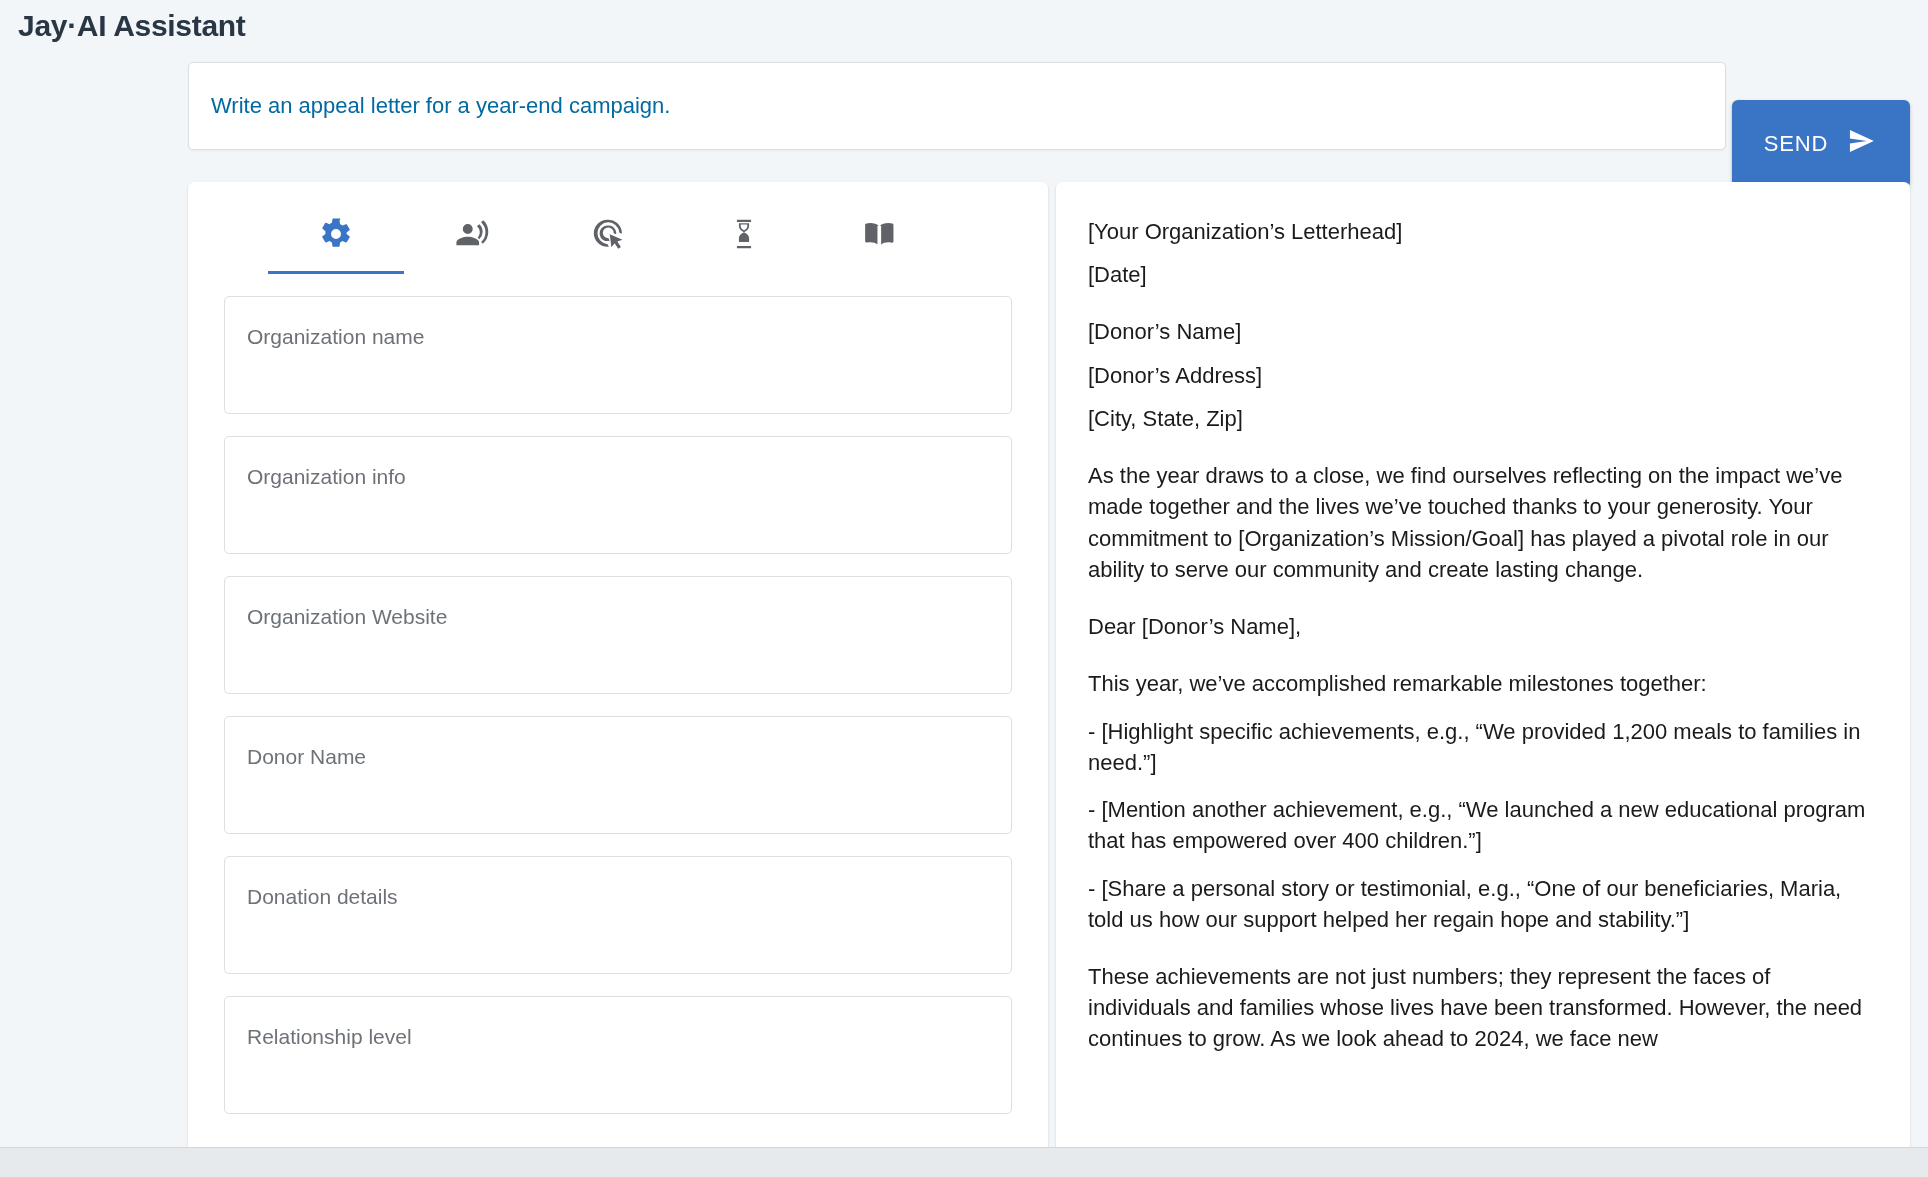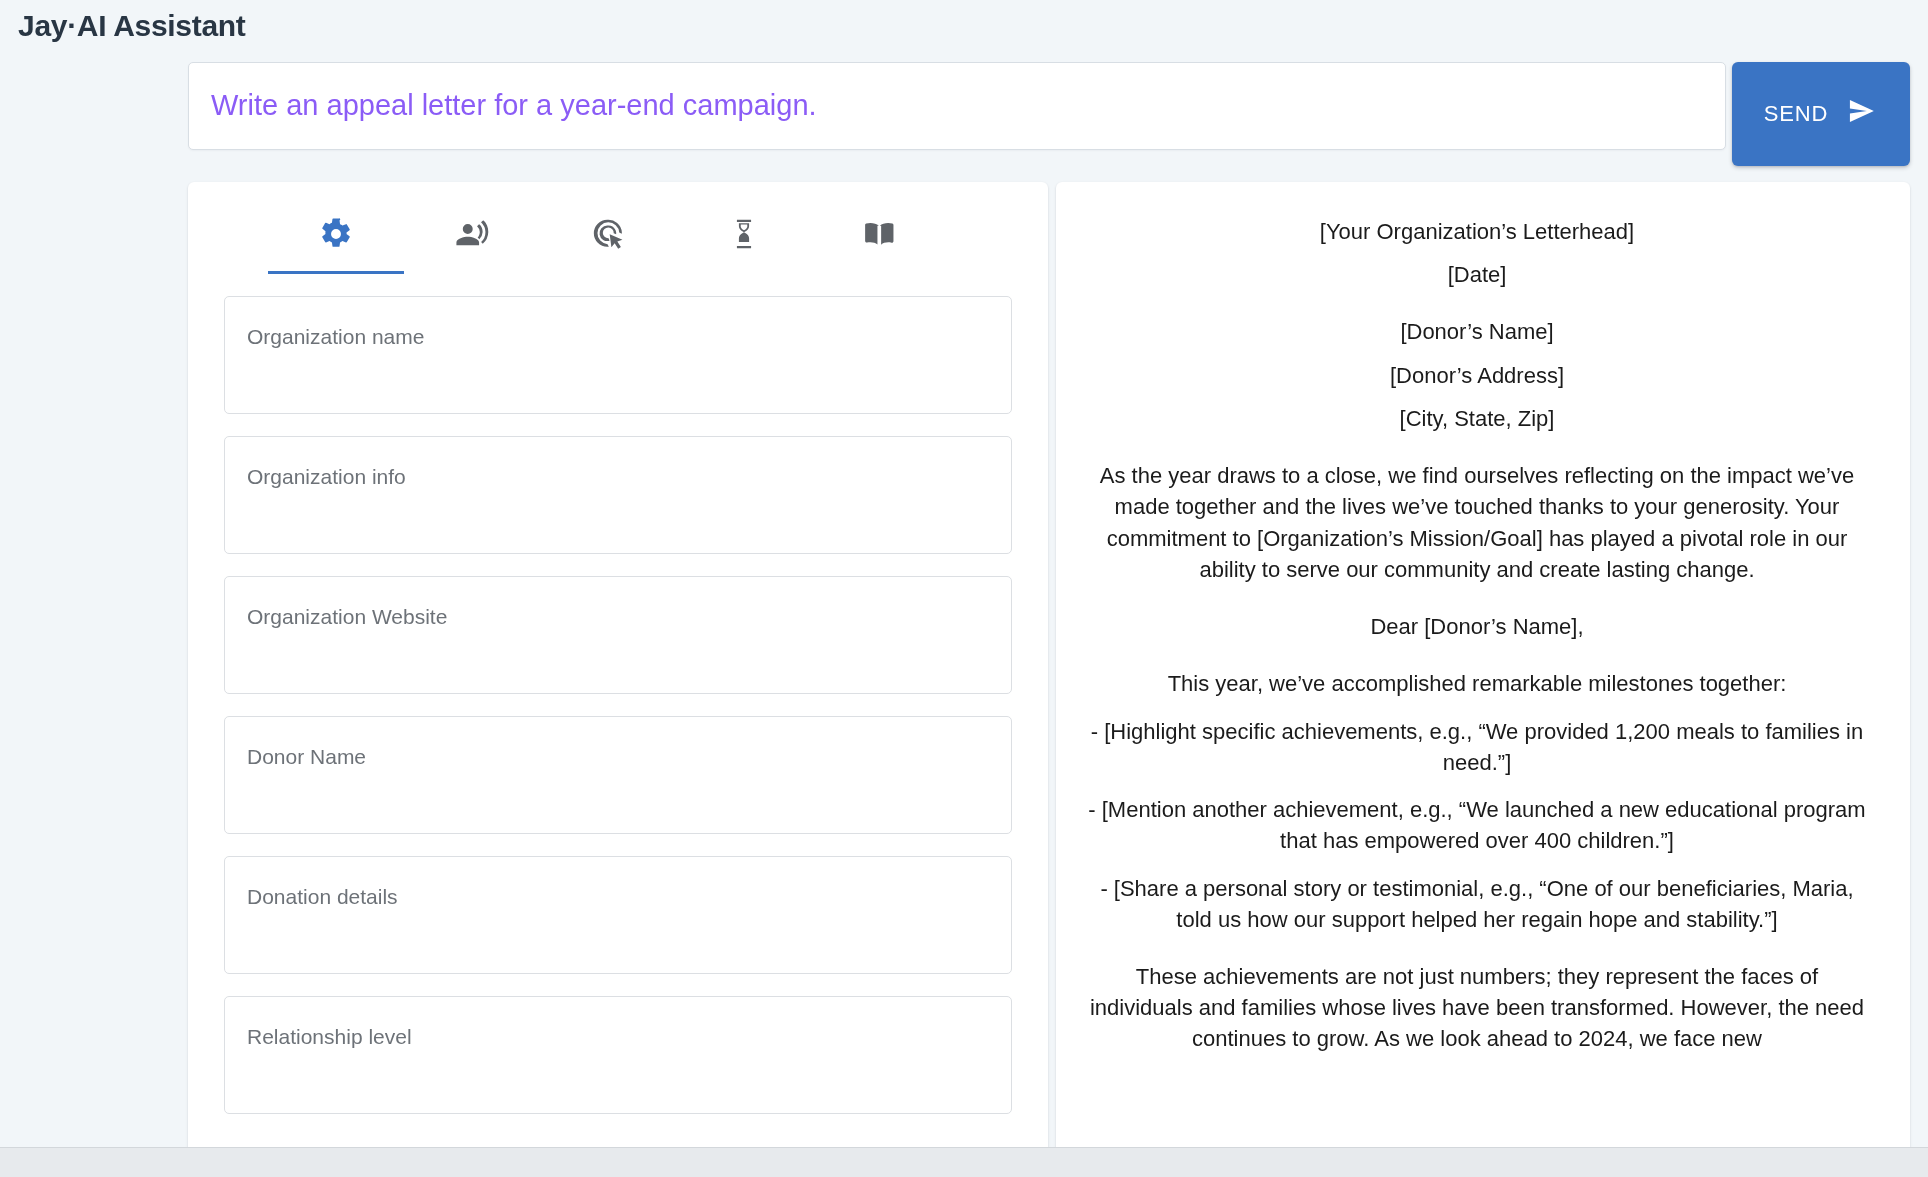"Write an appeal letter for" .prompt-text { color: #8b5cf6 -> #0369a1; font-size: 29px -> 22px }
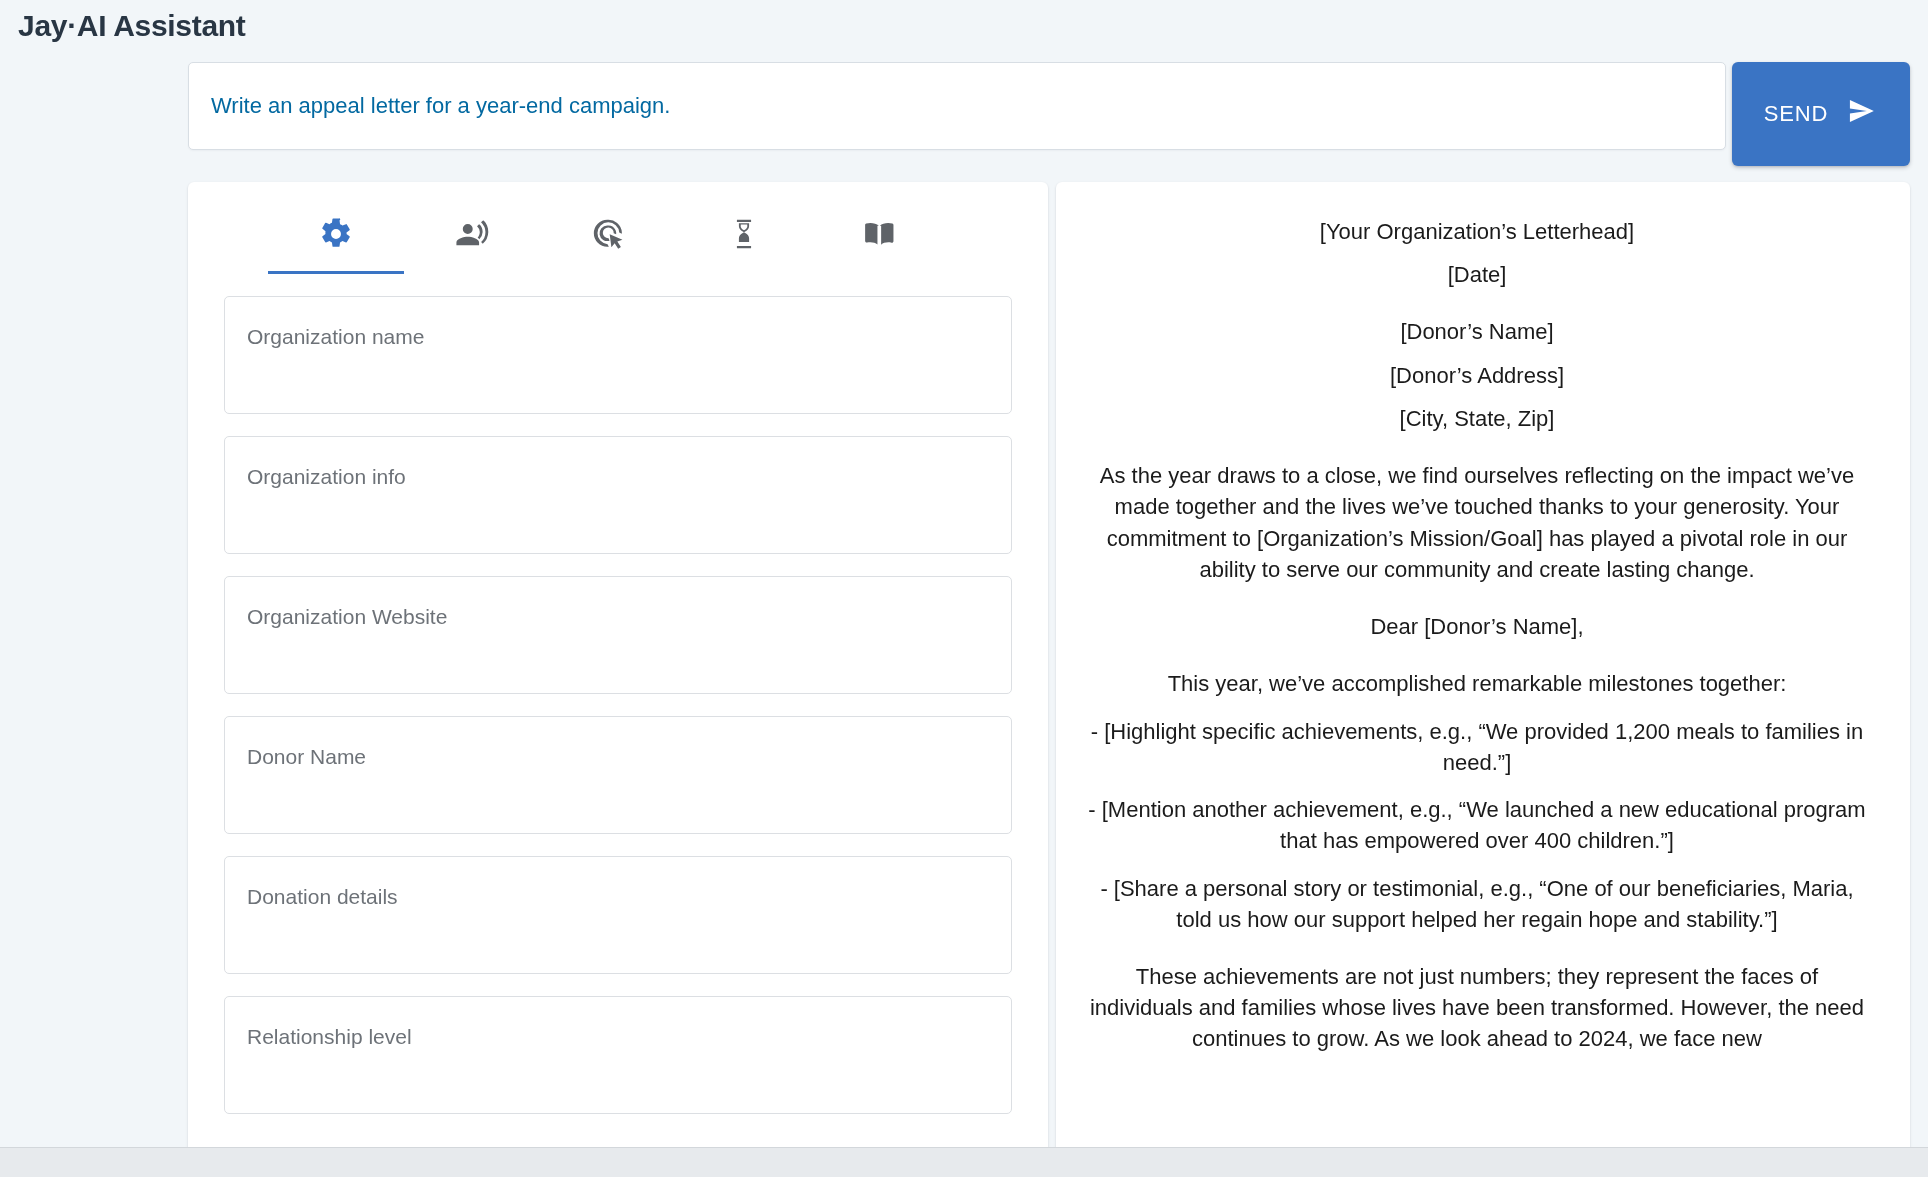"SEND" .send-button { height: 104px -> 88px; margin-top: none -> 38px }
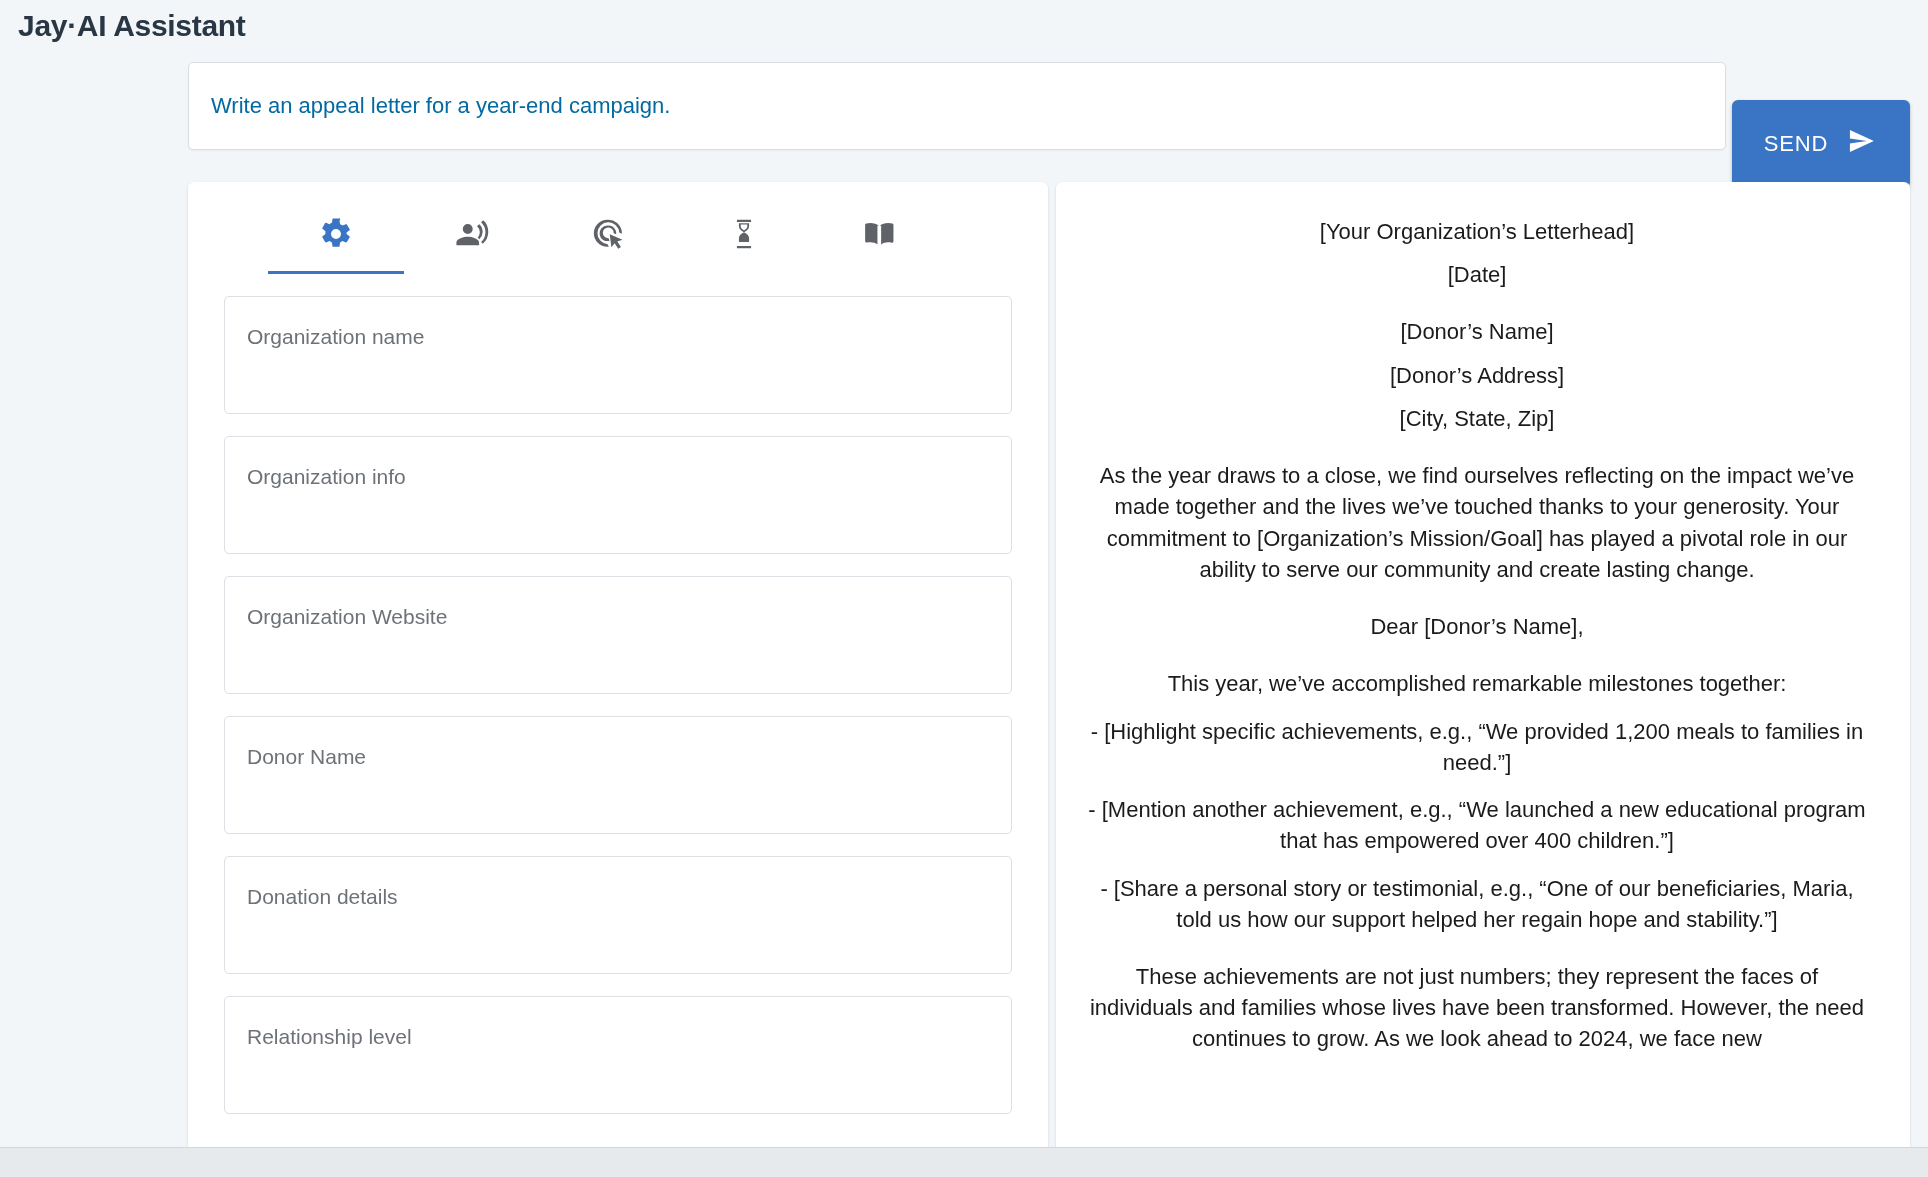"[Your Organization’s Letterhead]" .panel-right { text-align: center -> none }
